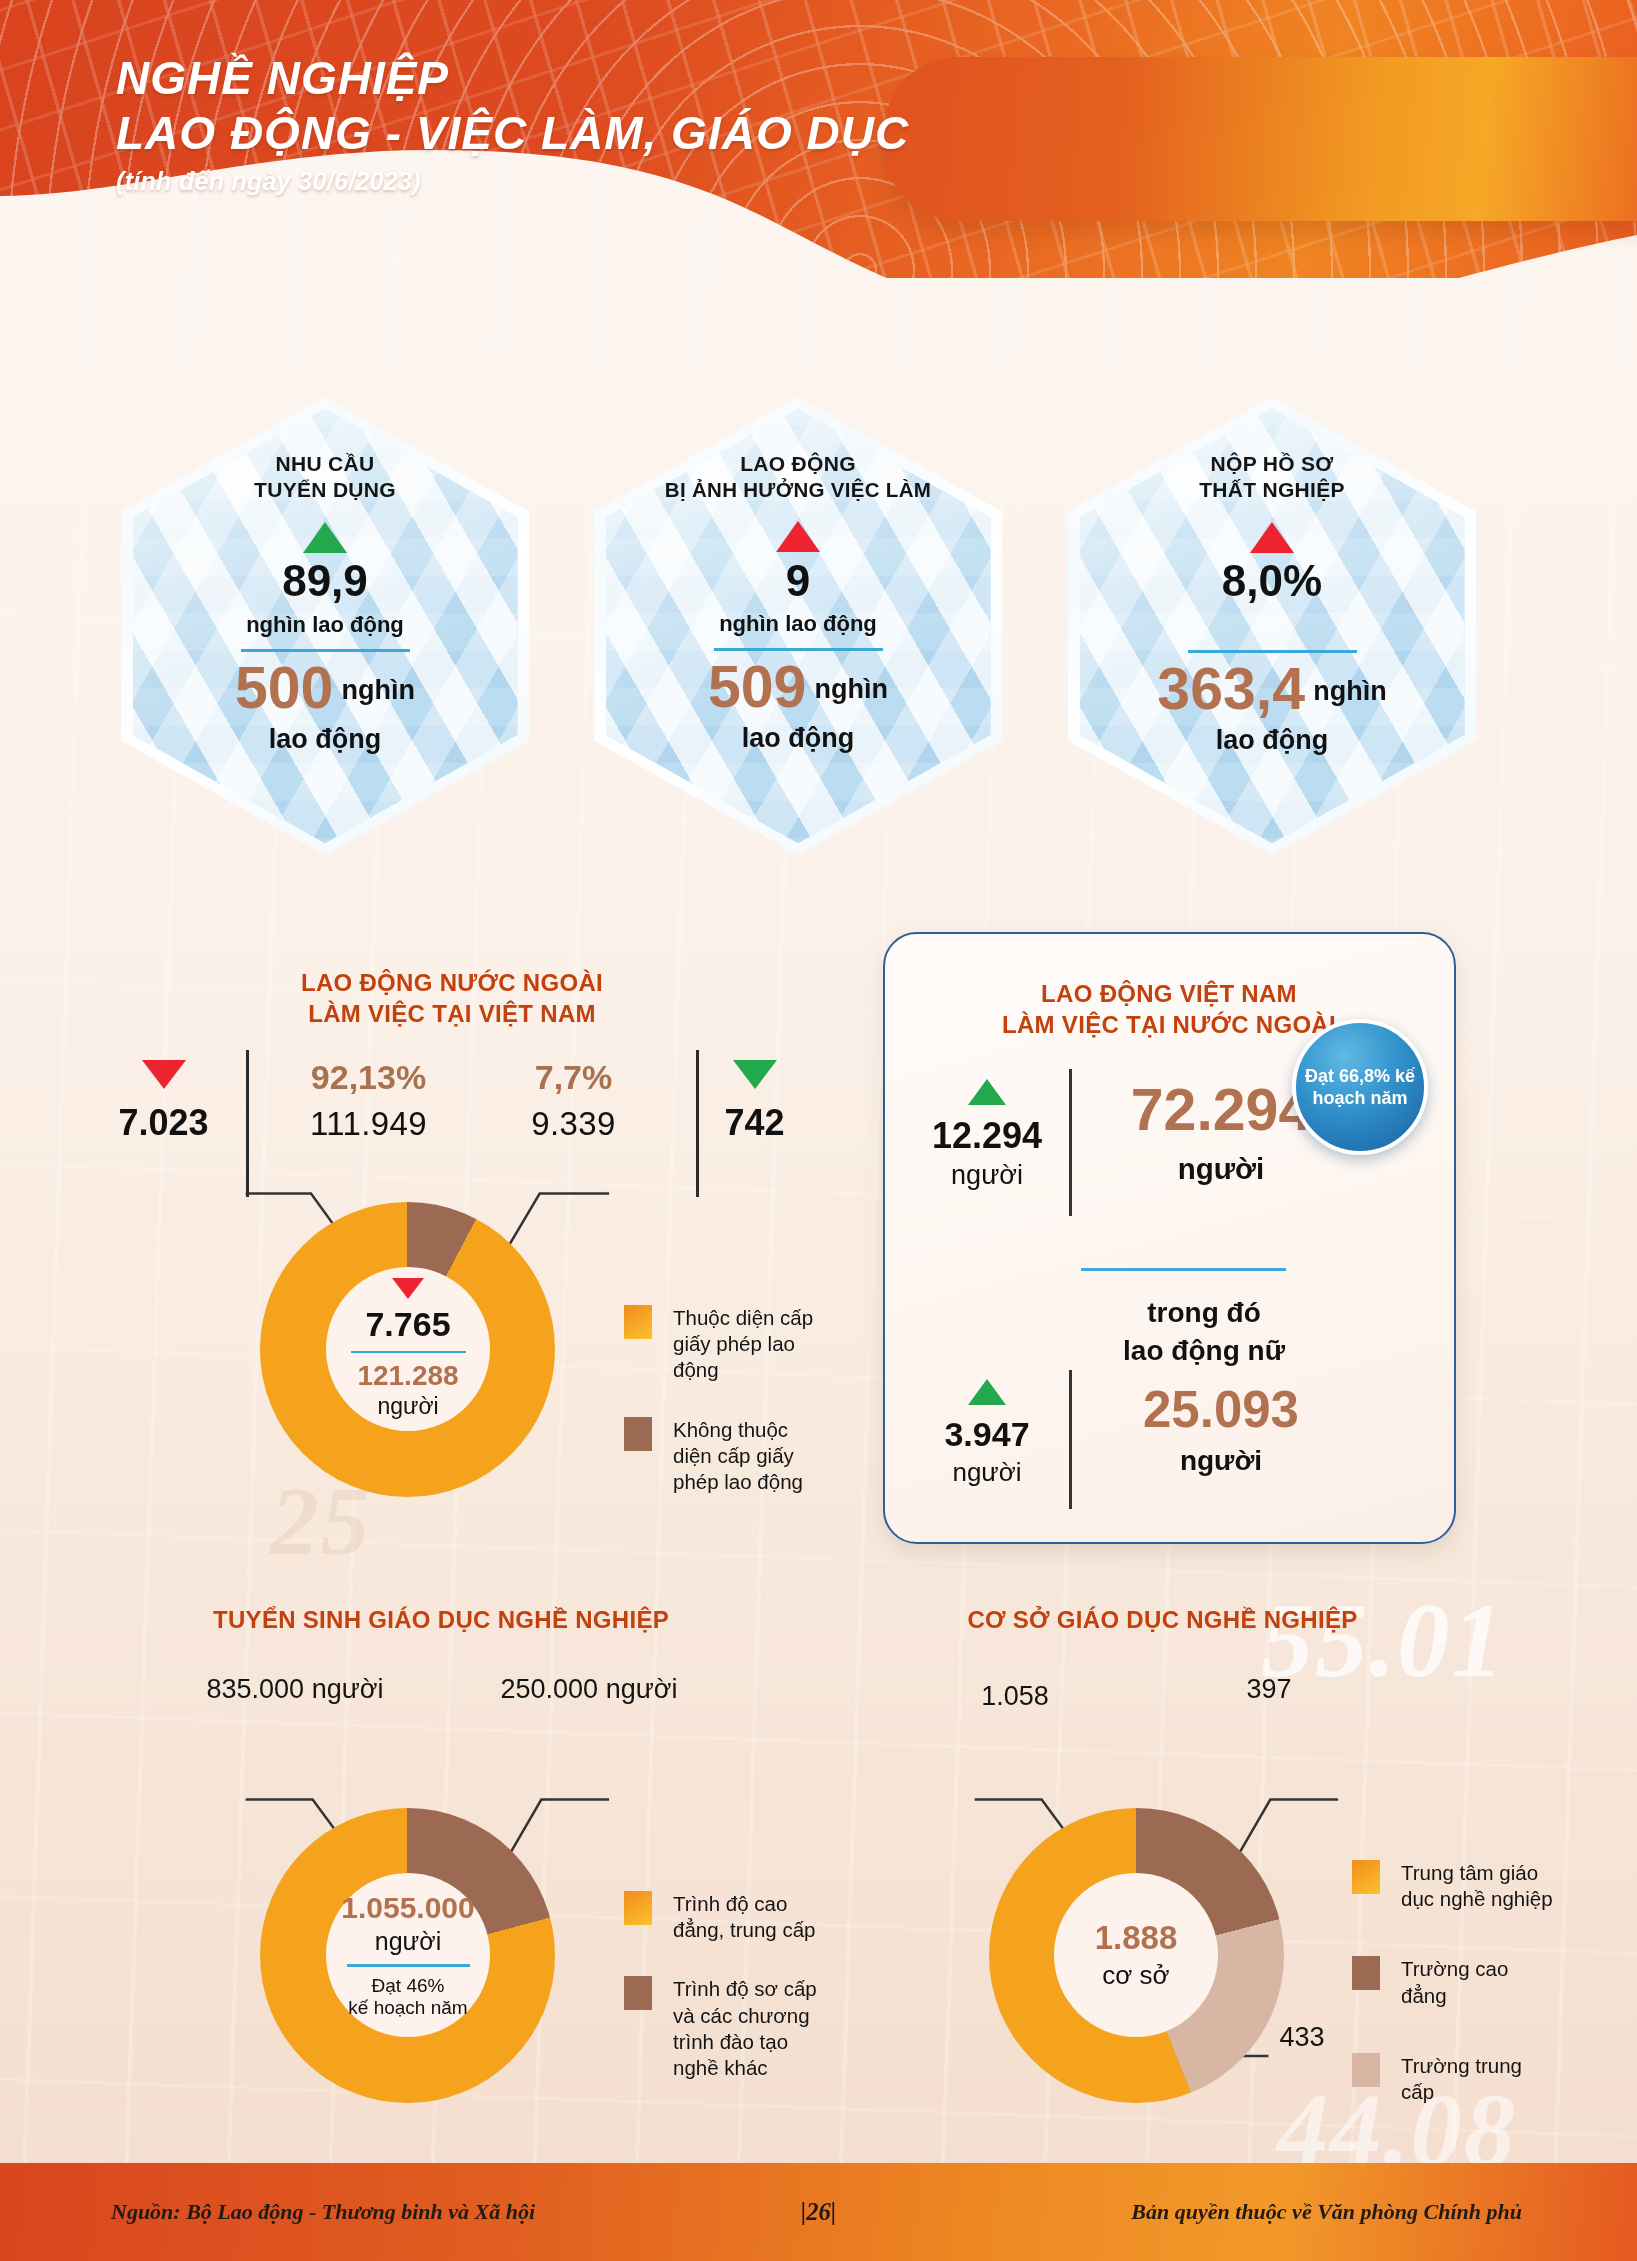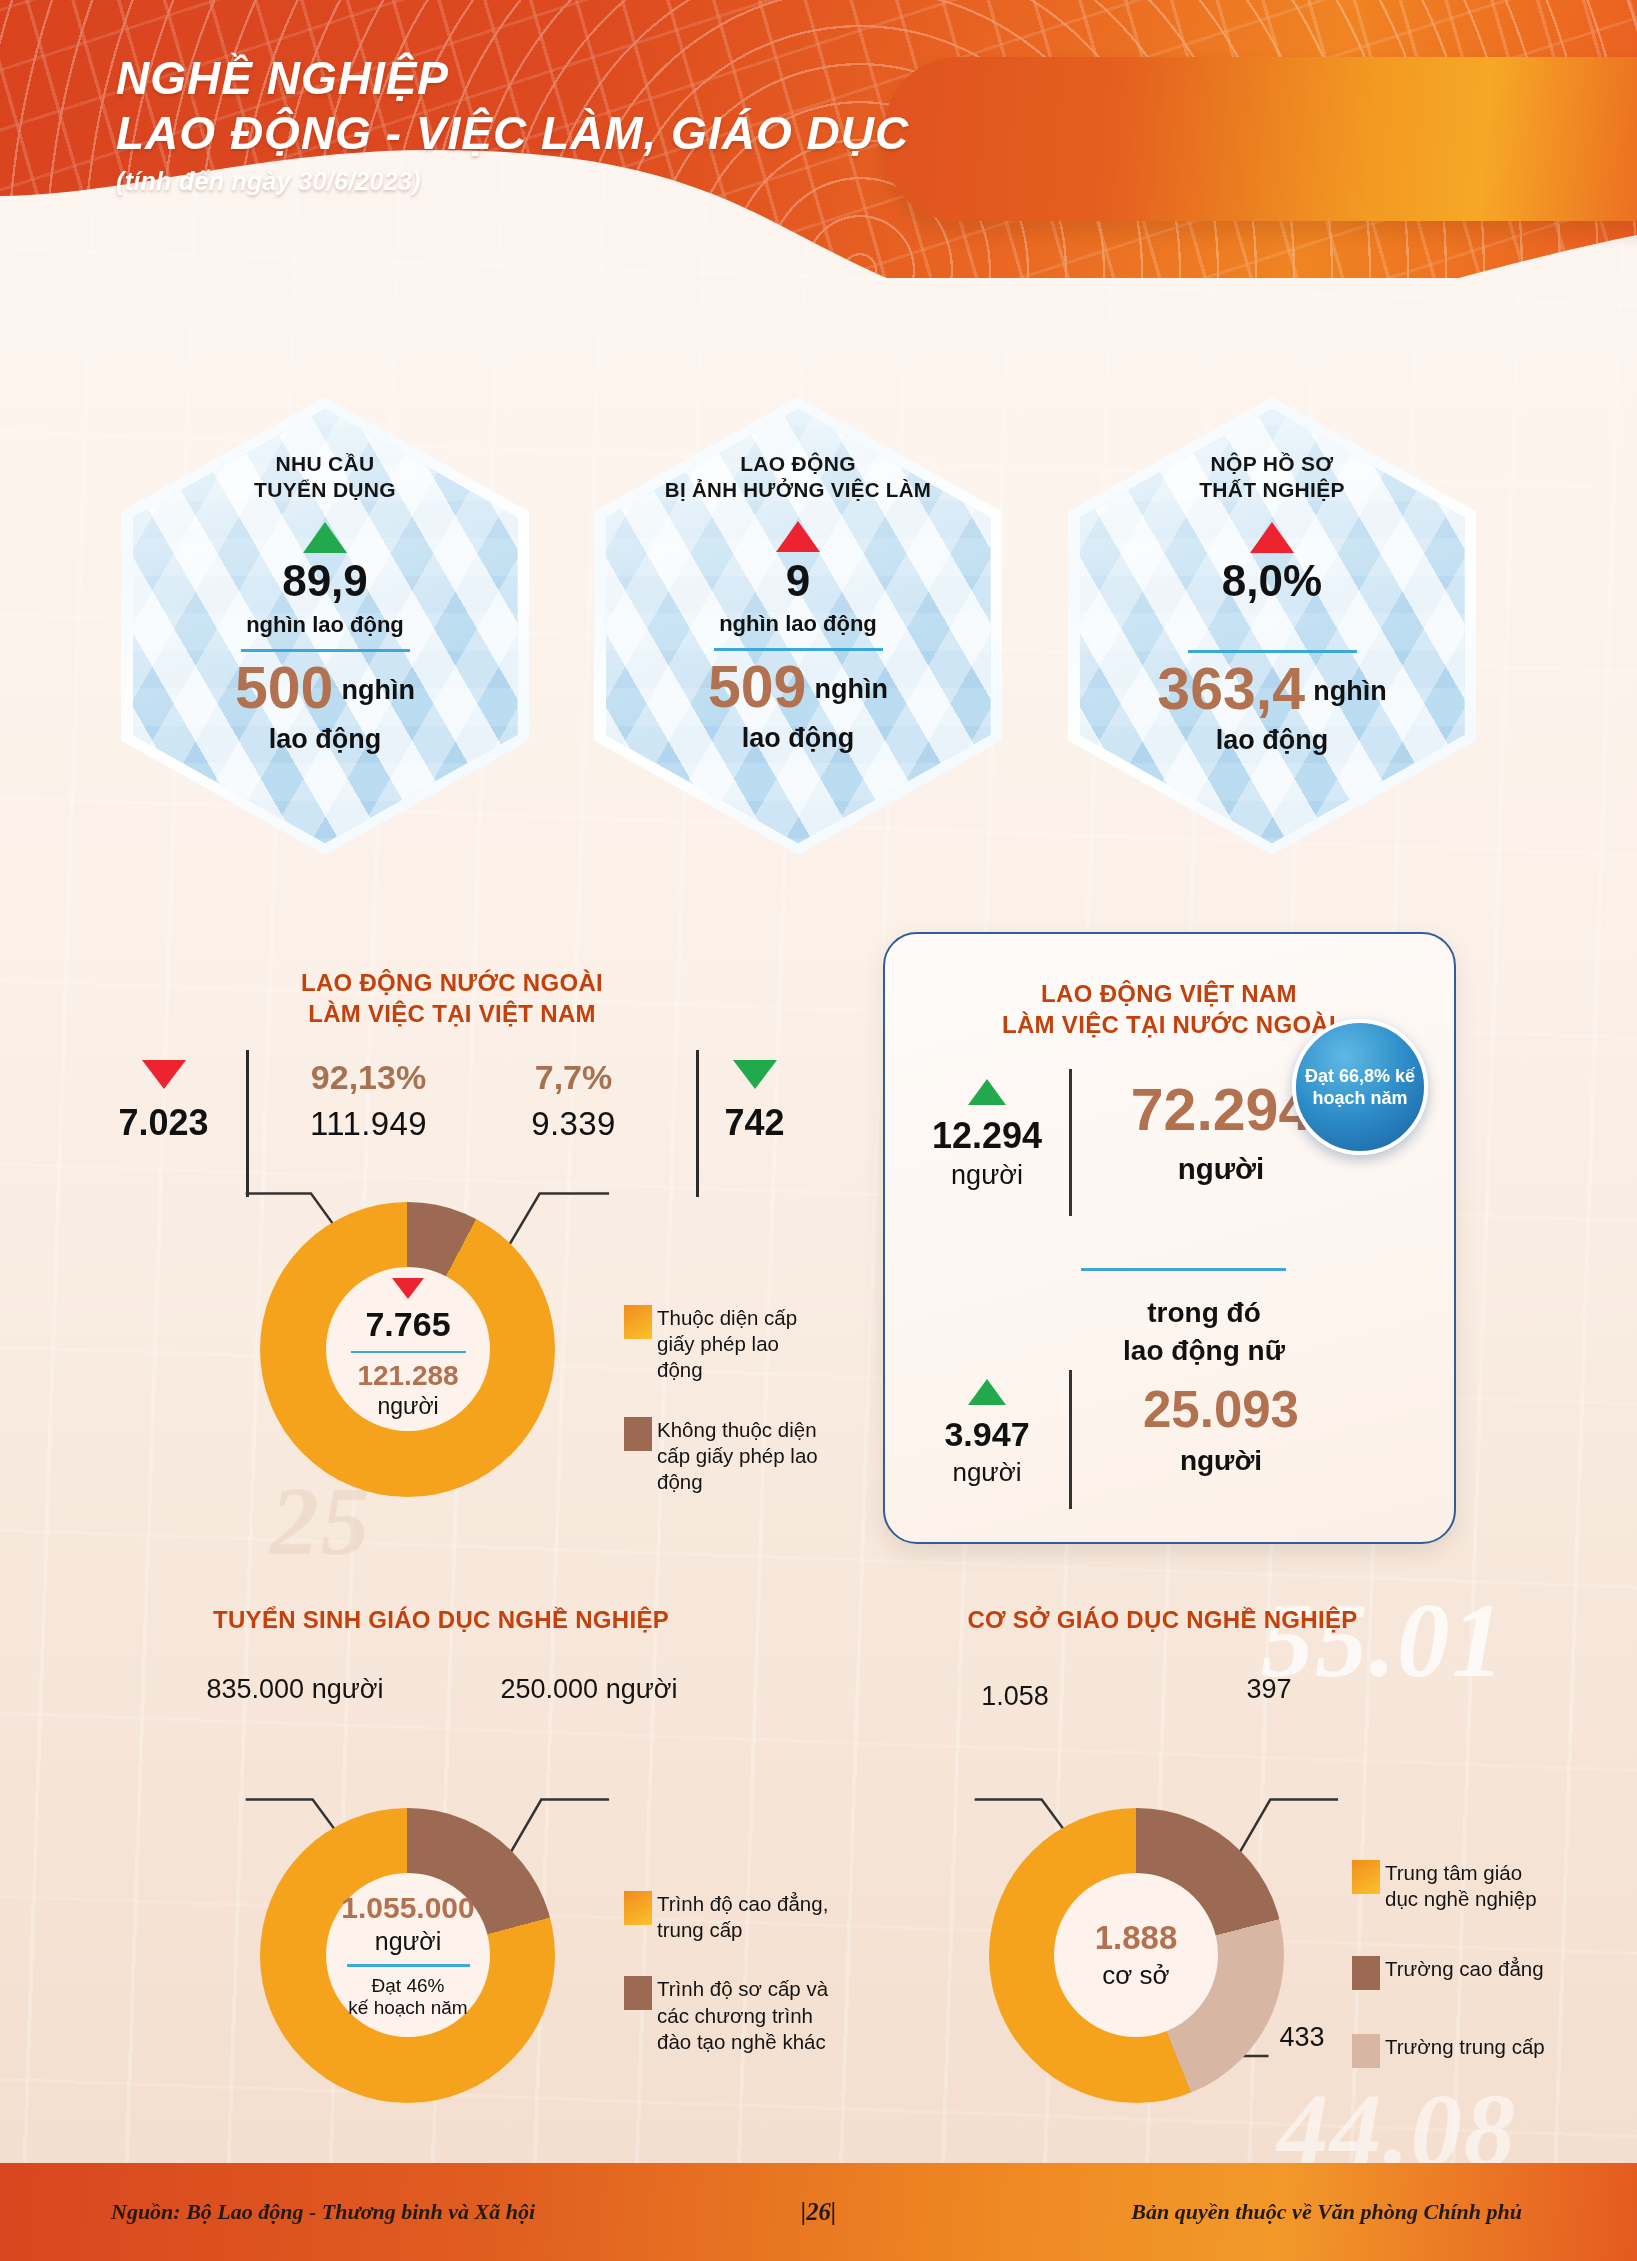"Thuộc diện cấp giấy phép" .legend-row { gap: 5px -> 21px }
